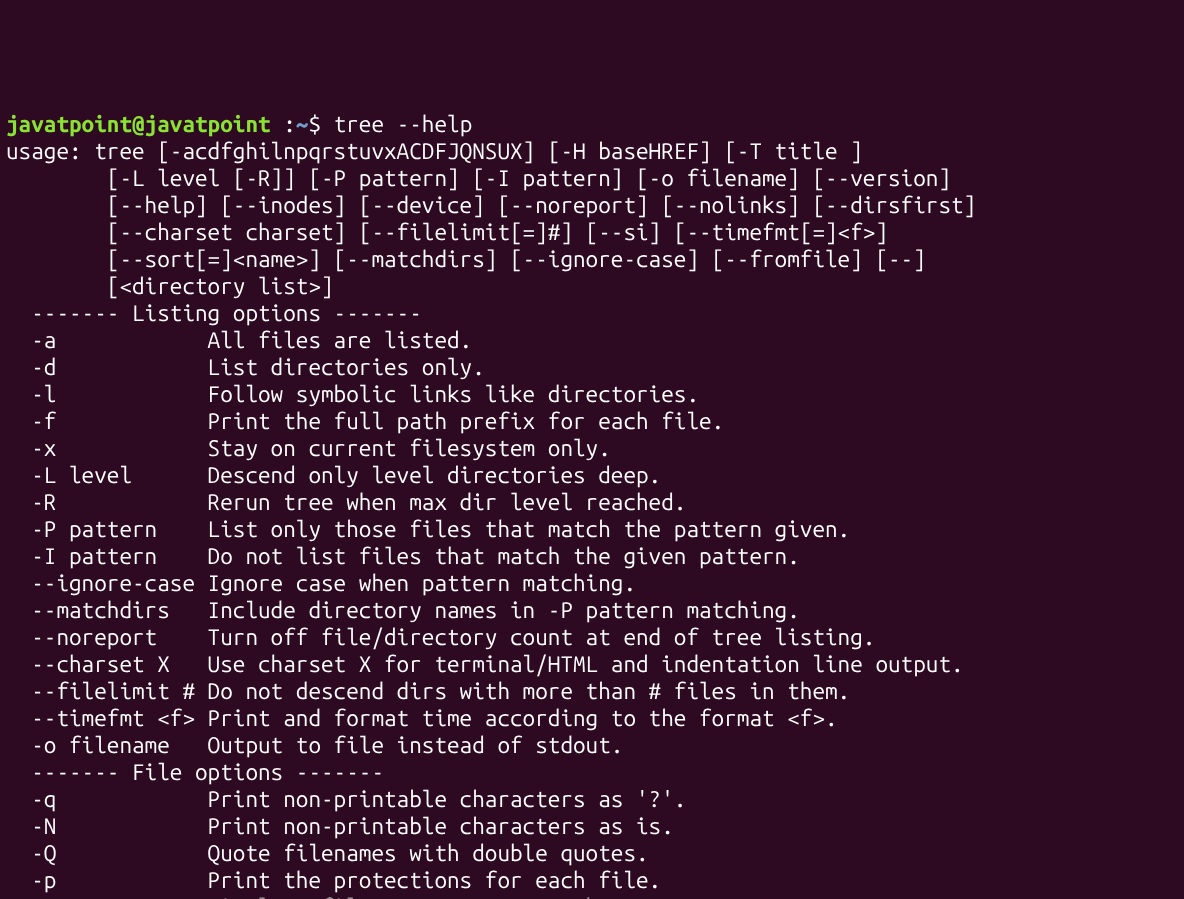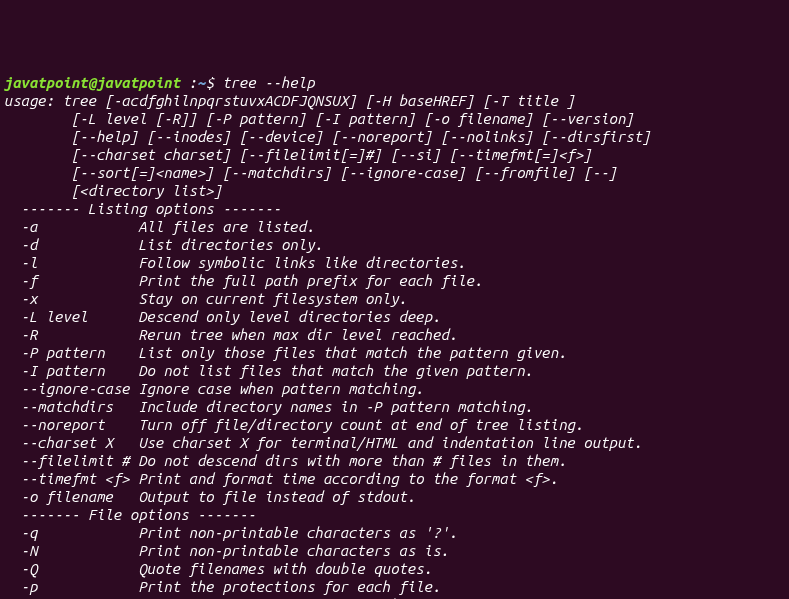"javatpoint@javatpoint :~$ tree --help" .line { font-style: italic -> none }
